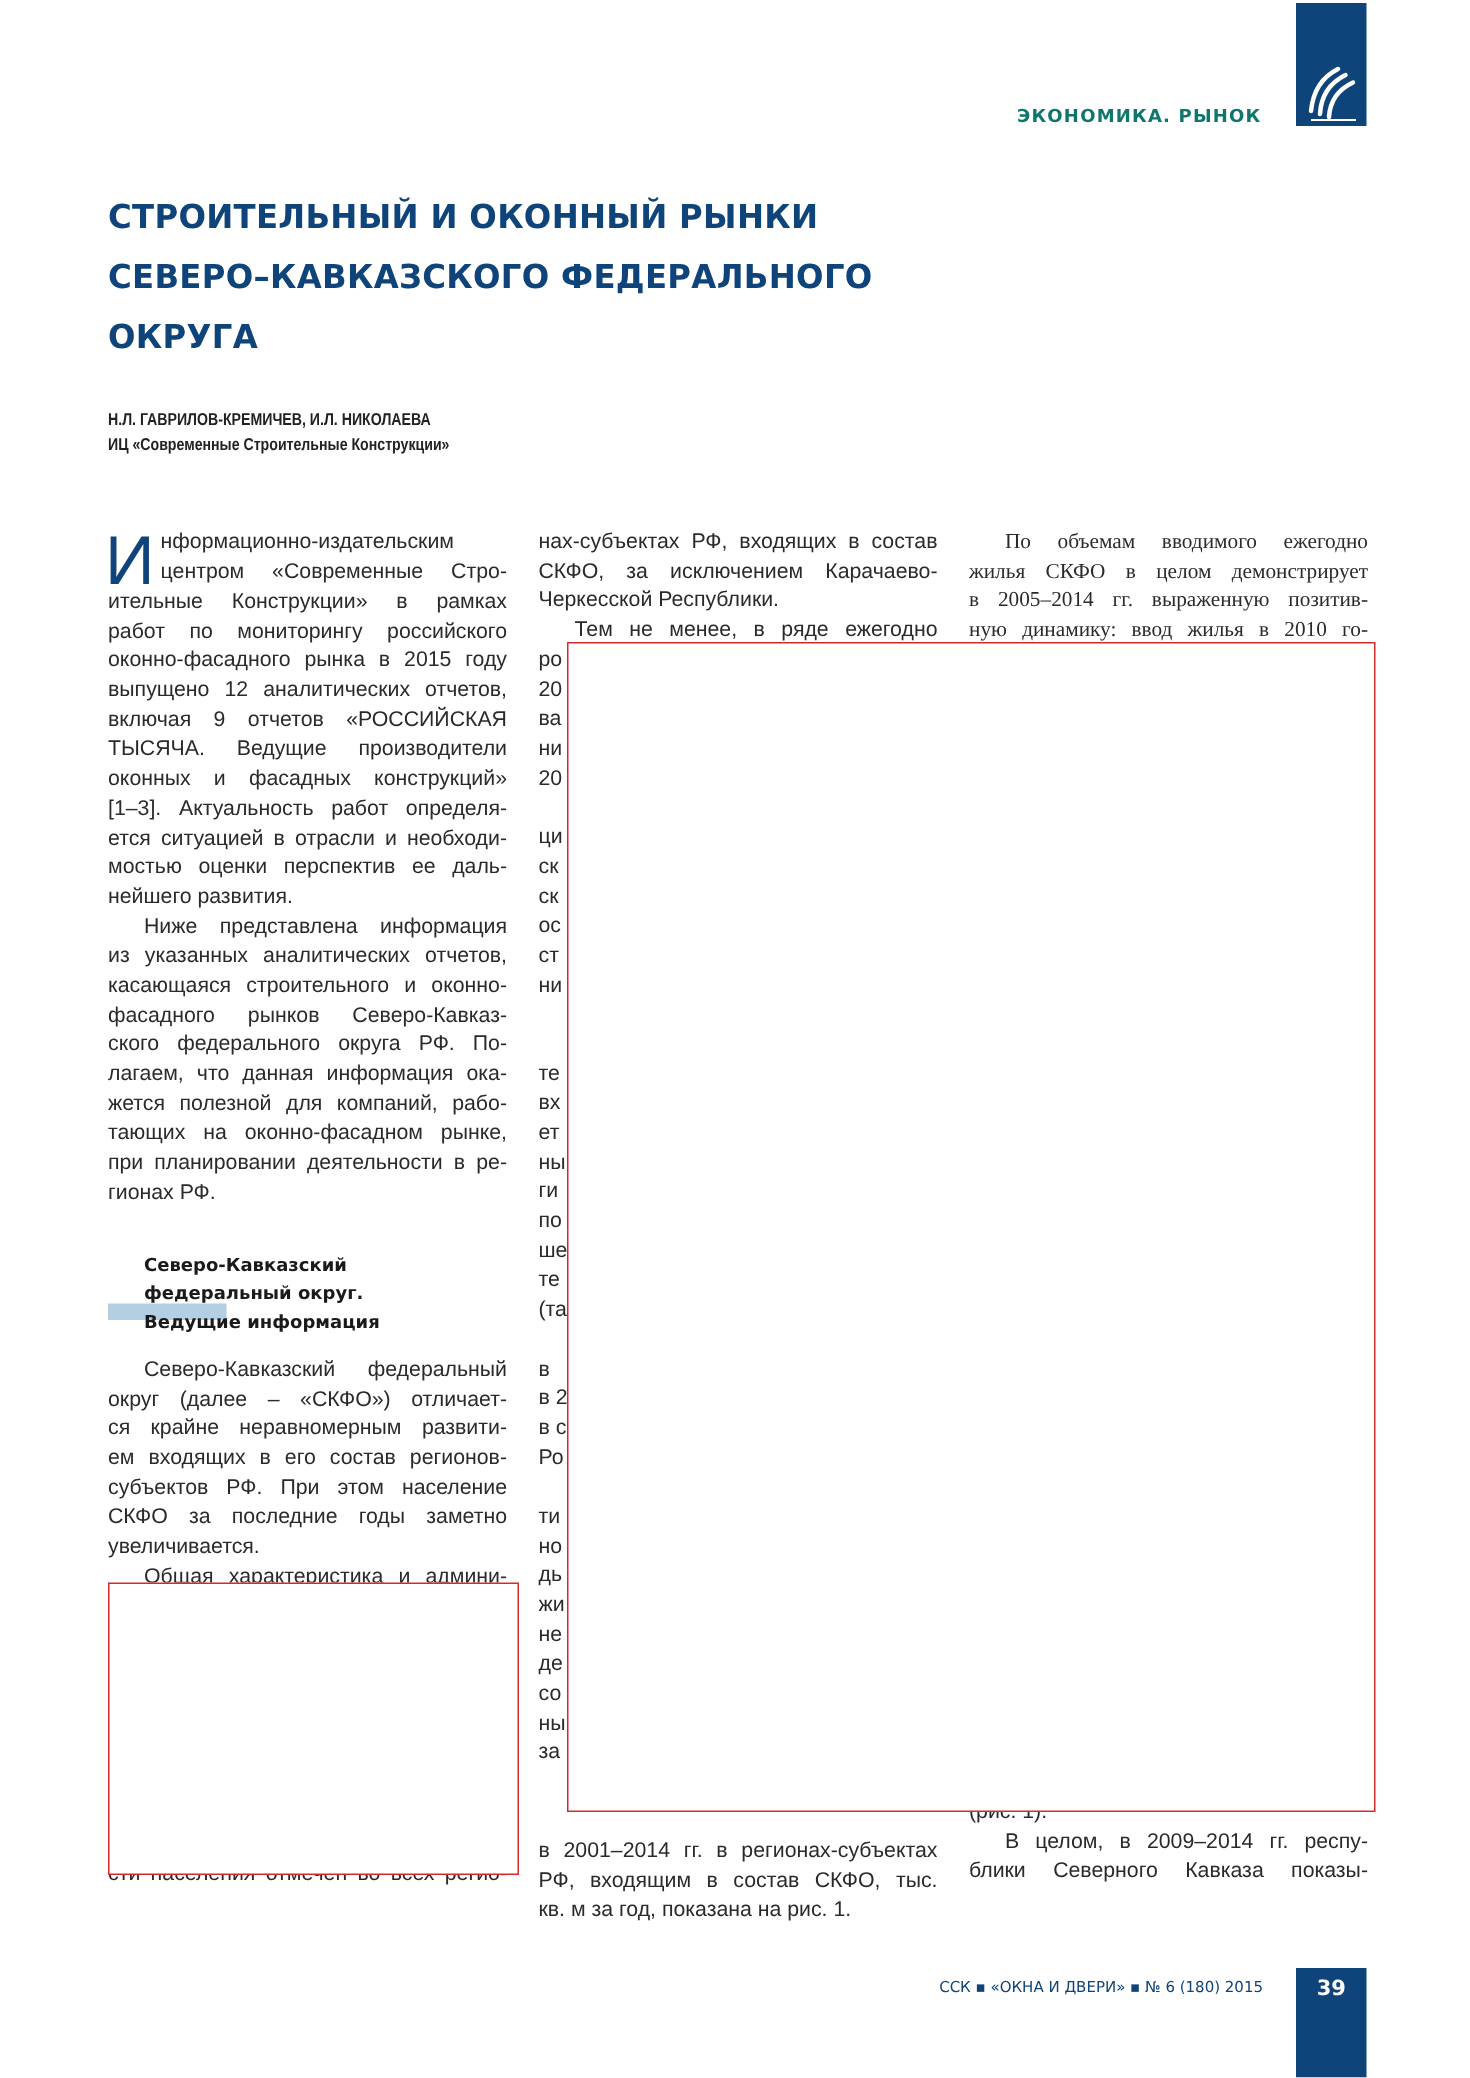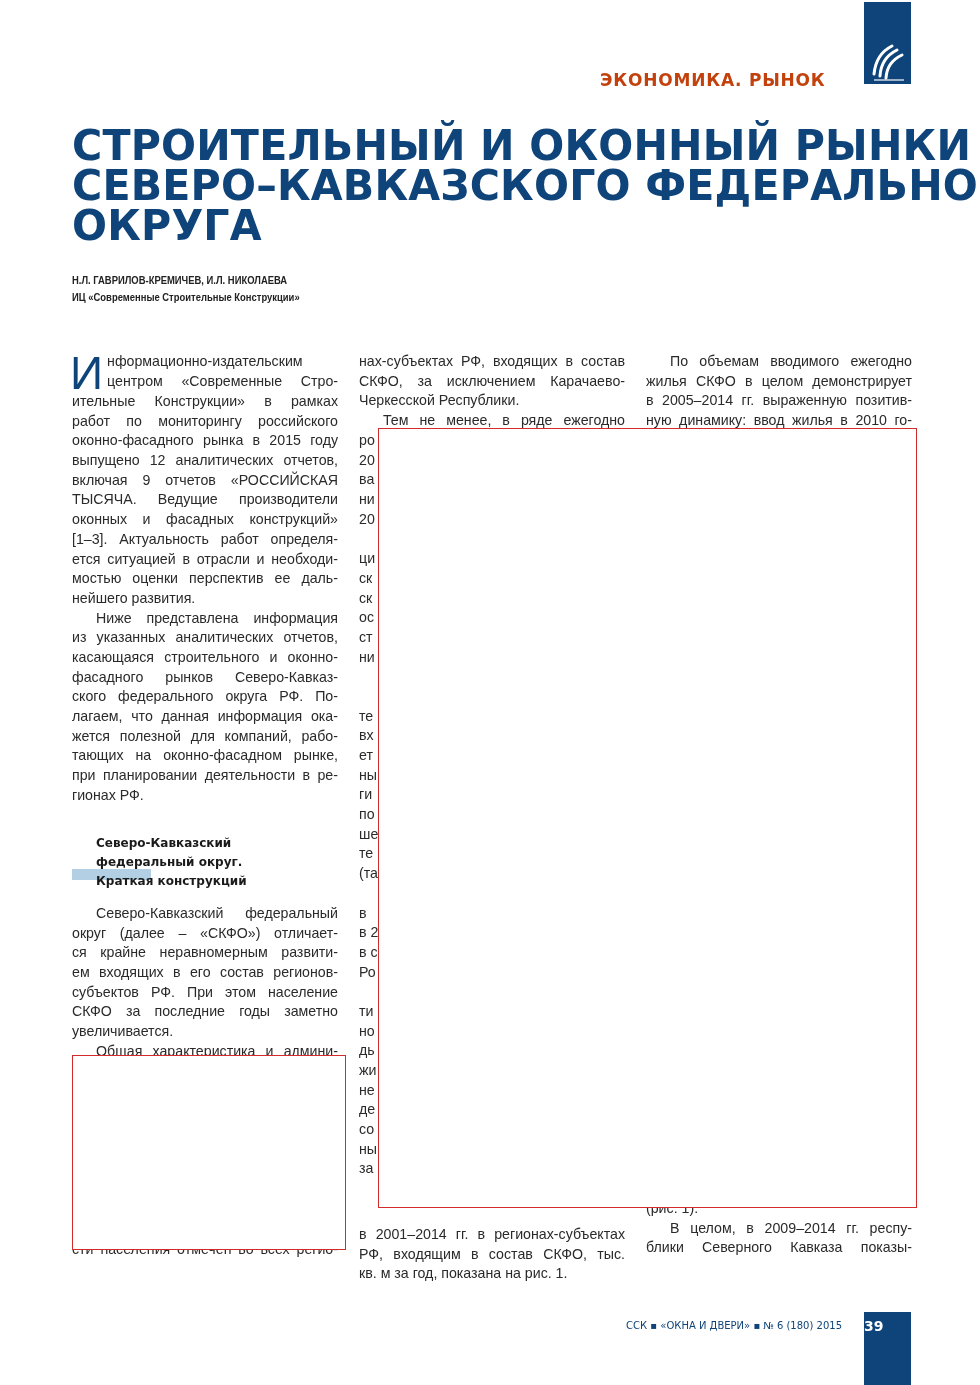"ЭКОНОМИКА. РЫНОК" .section-label { color: #c2410c -> #0f766e; font-size: 17px -> 12px; text-align: left -> right }
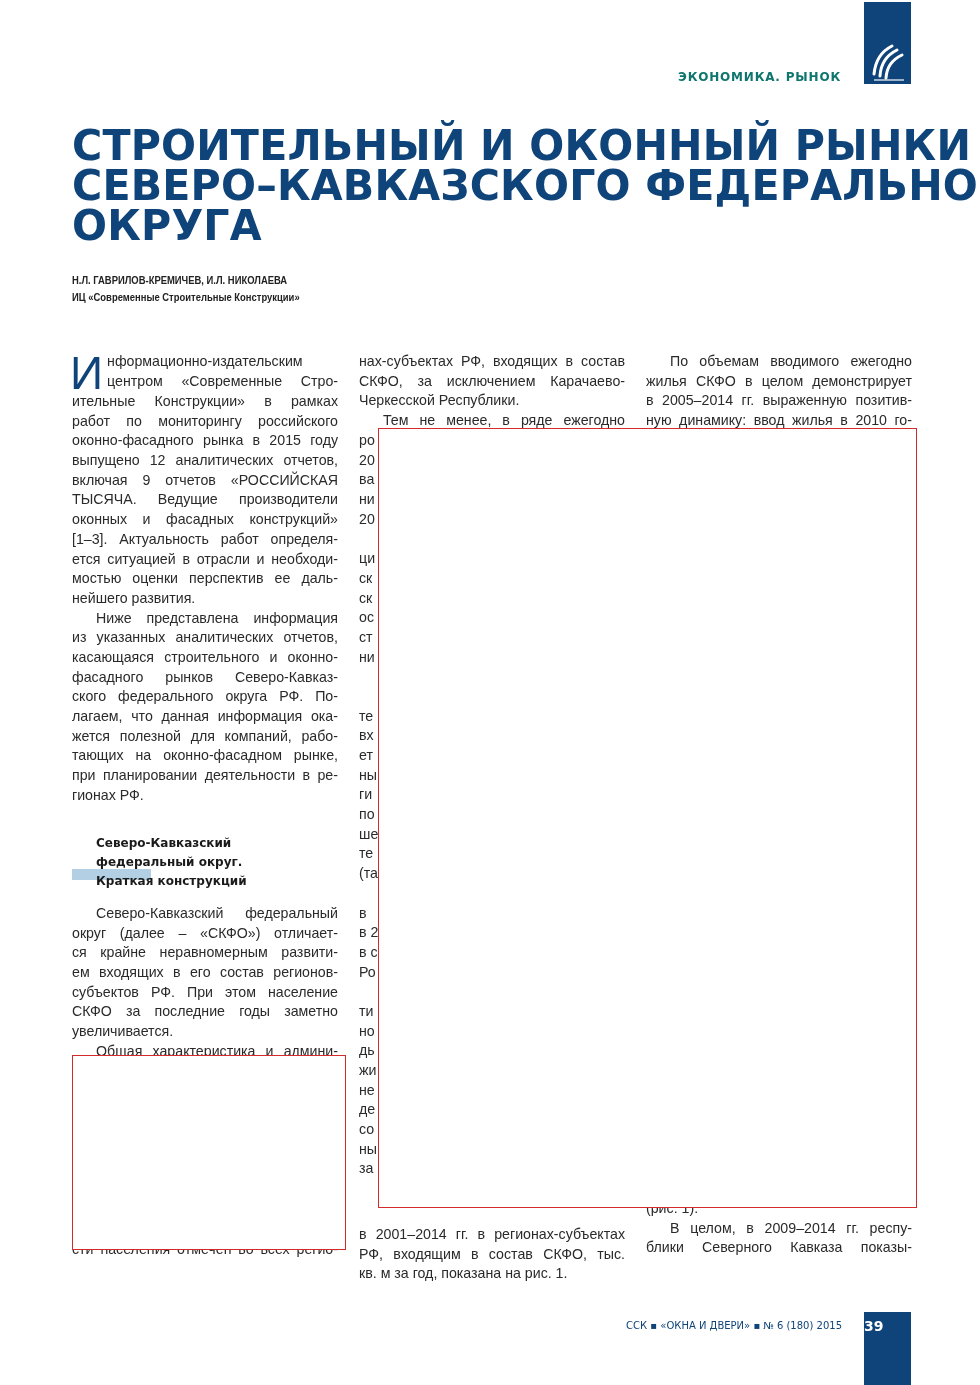"СТРОИТЕЛЬНЫЙ И ОКОННЫЙ РЫНКИ" .title { font-size: 42px -> 22px }
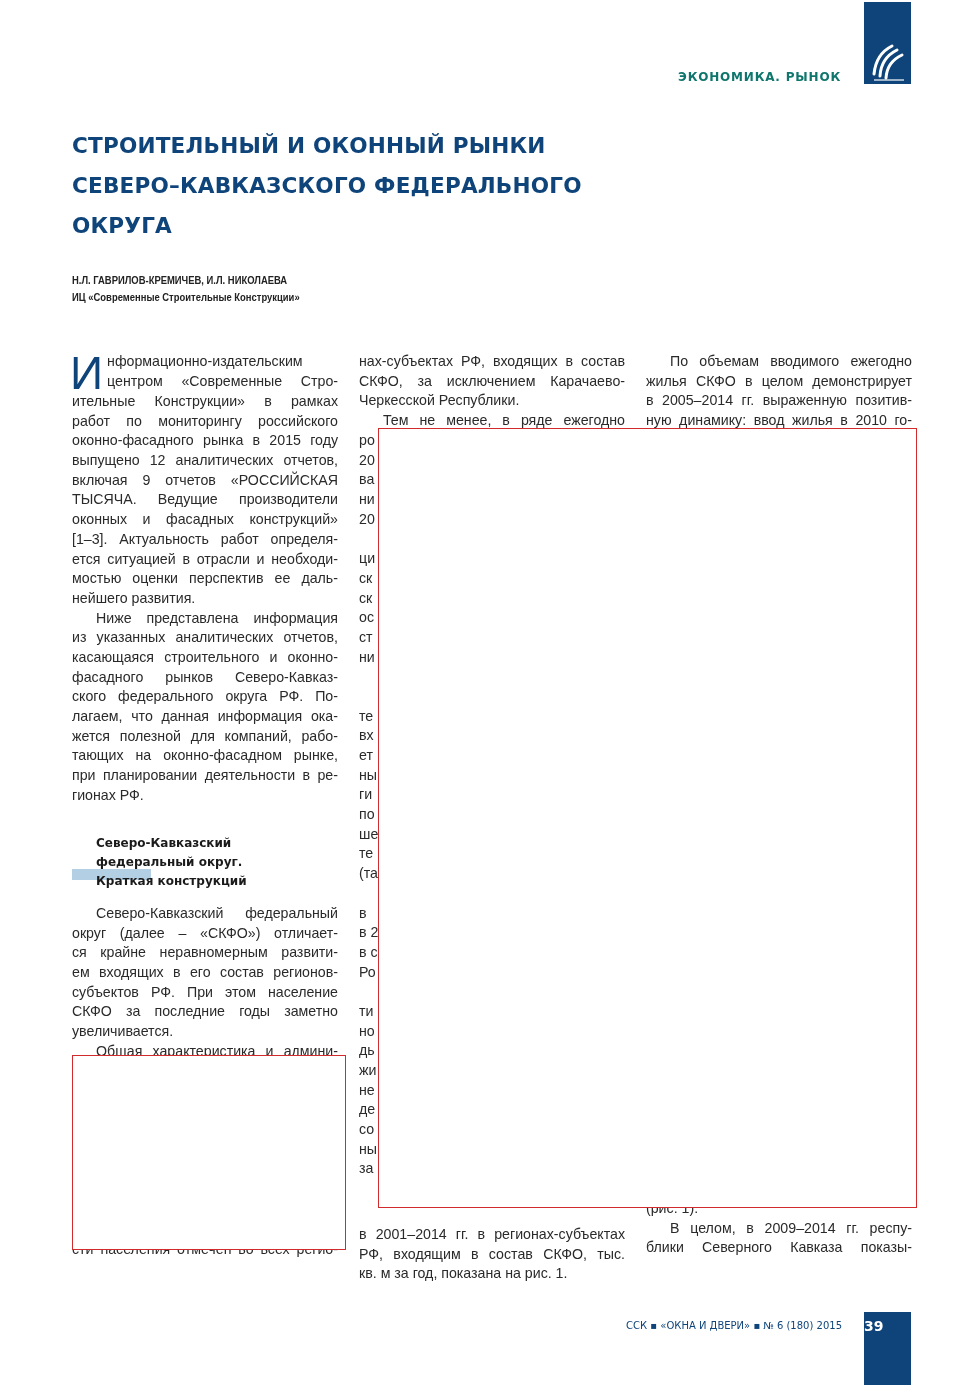"По объемам вводимого ежегодно" .col3 { font-family: none -> Liberation Serif, serif }
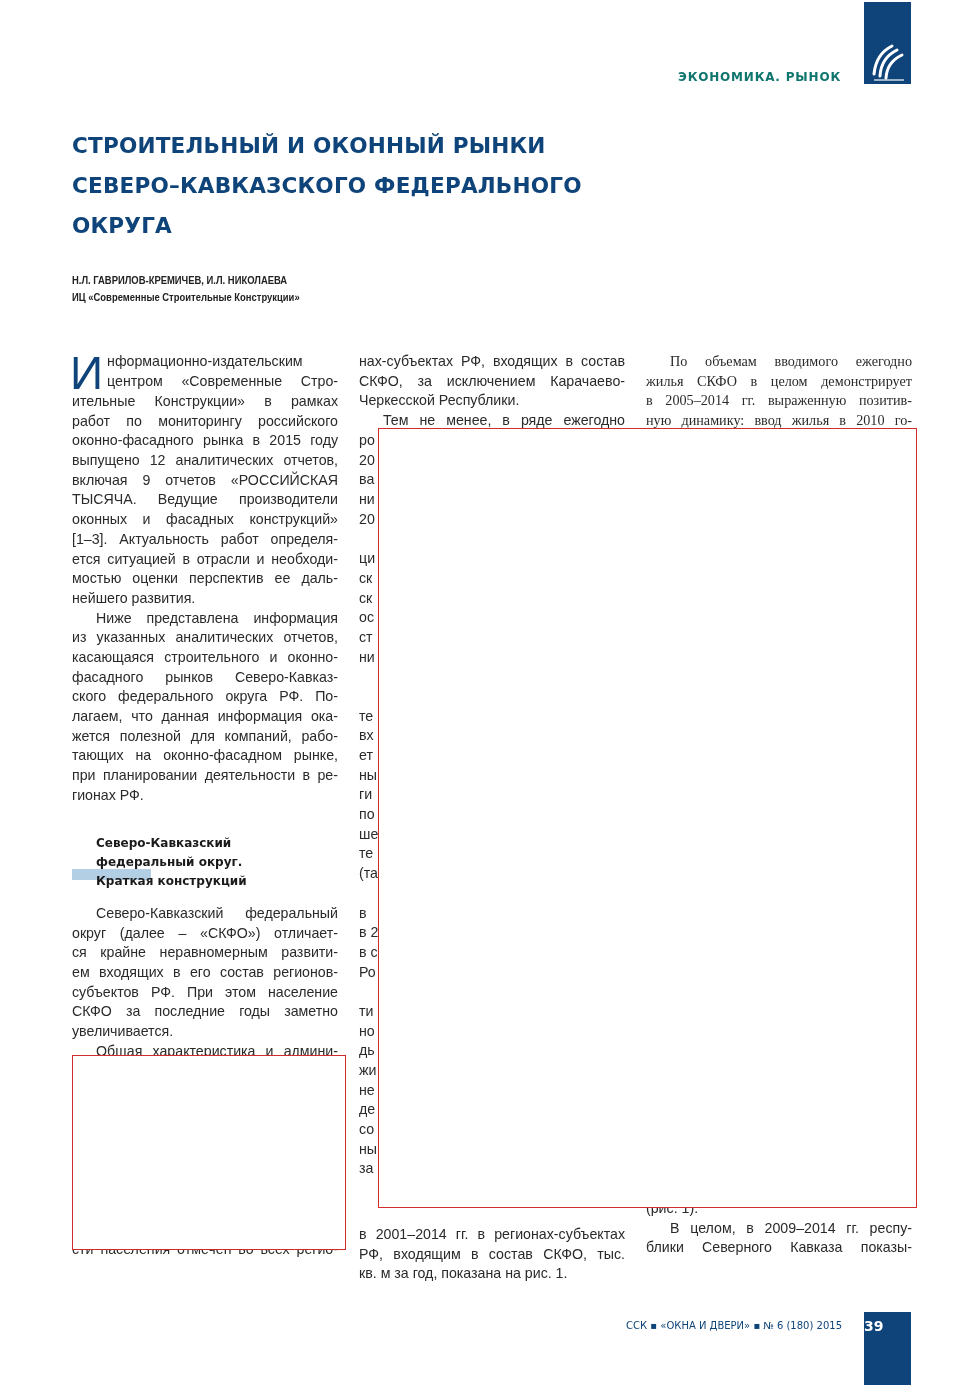"Краткая конструкций" div { text: Краткая конструкций -> Ведущие информация }
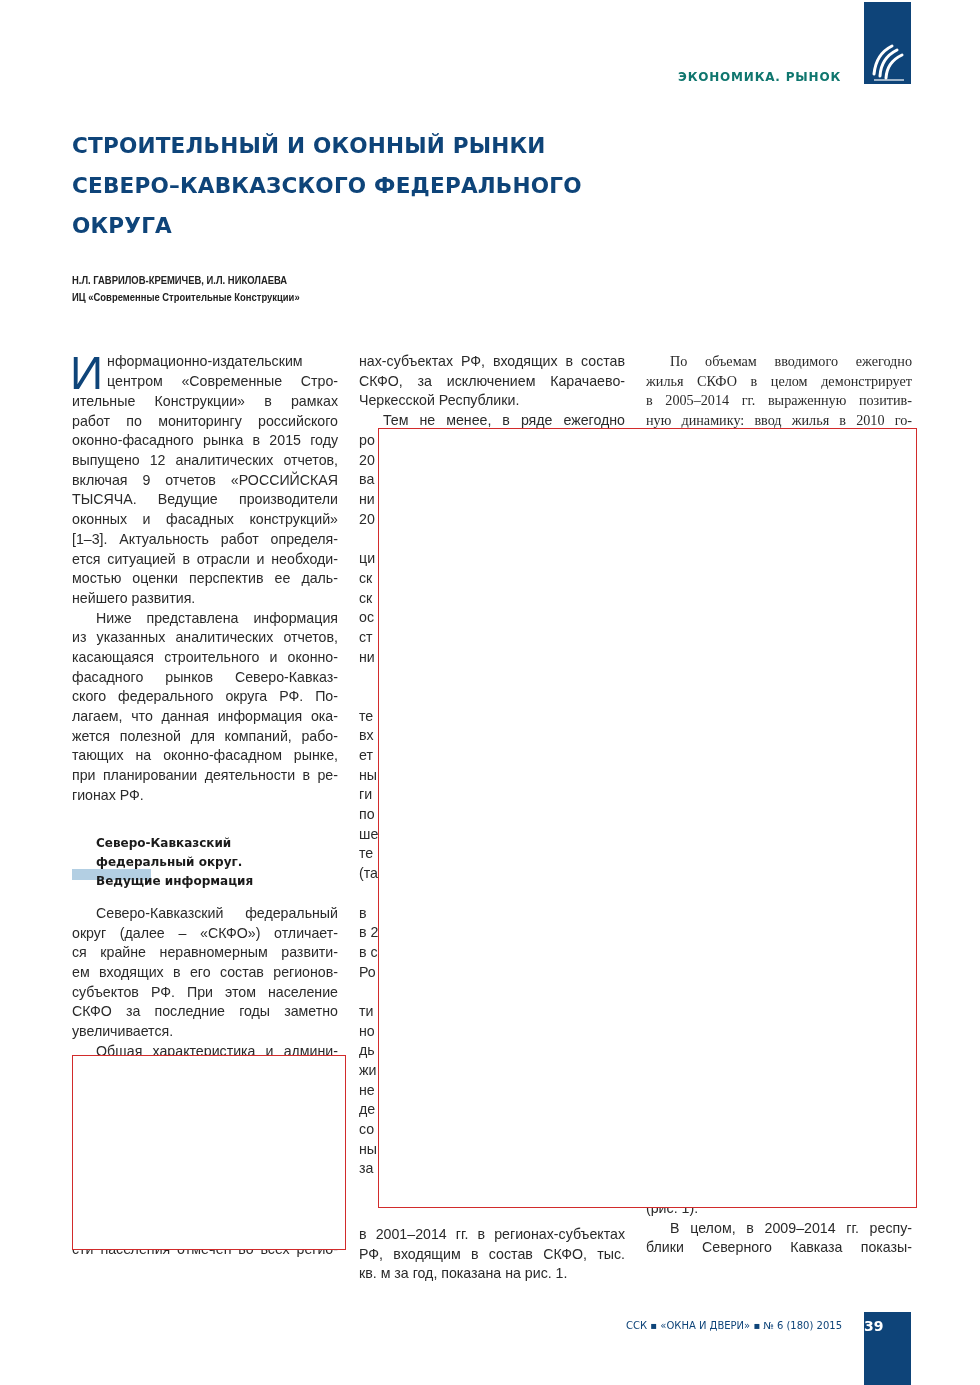"39" .page-num { text-align: none -> center }
